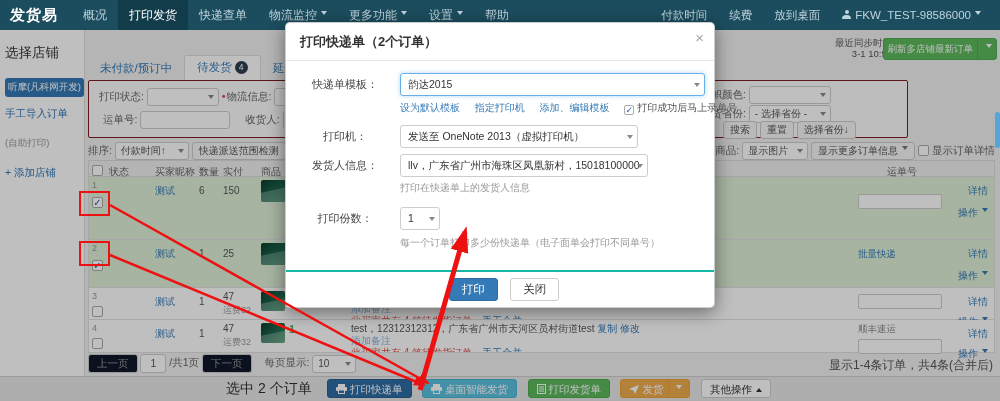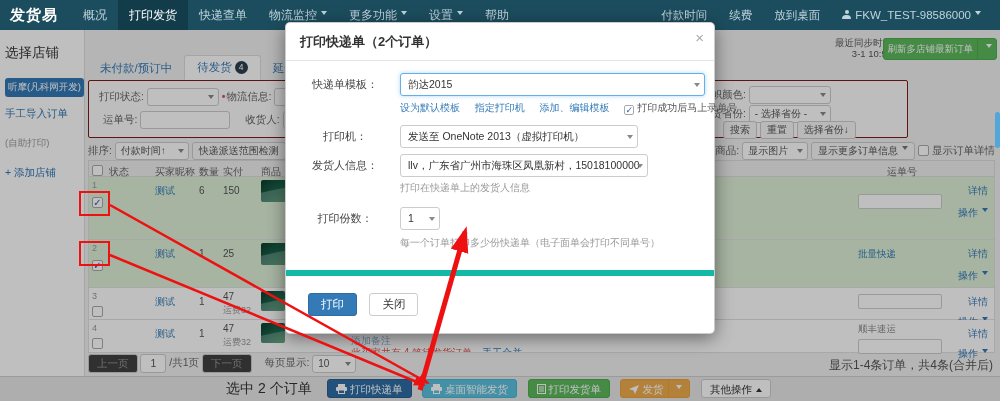"打印 关闭" .m-foot { border-top: 6px solid #14b8a6 -> 2px solid #14b8a6; padding: 17px 14px -> 6px 14px; text-align: left -> center }
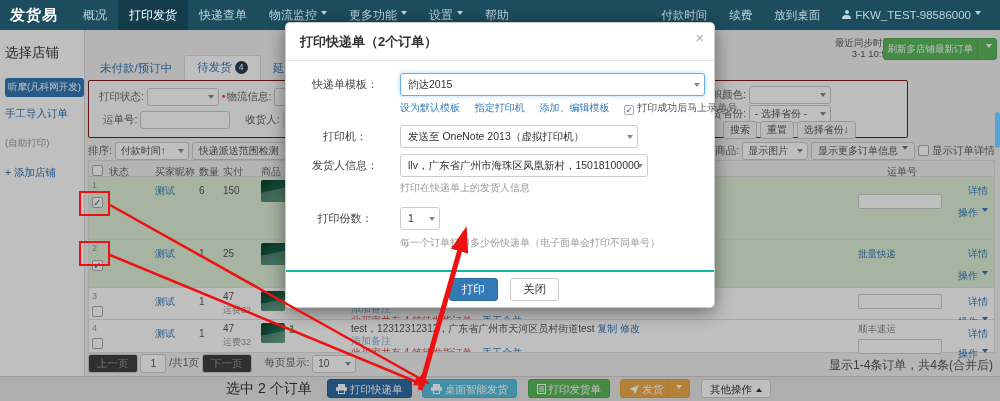"上一页" .pbtn { background: #404040 -> #0f172a }
